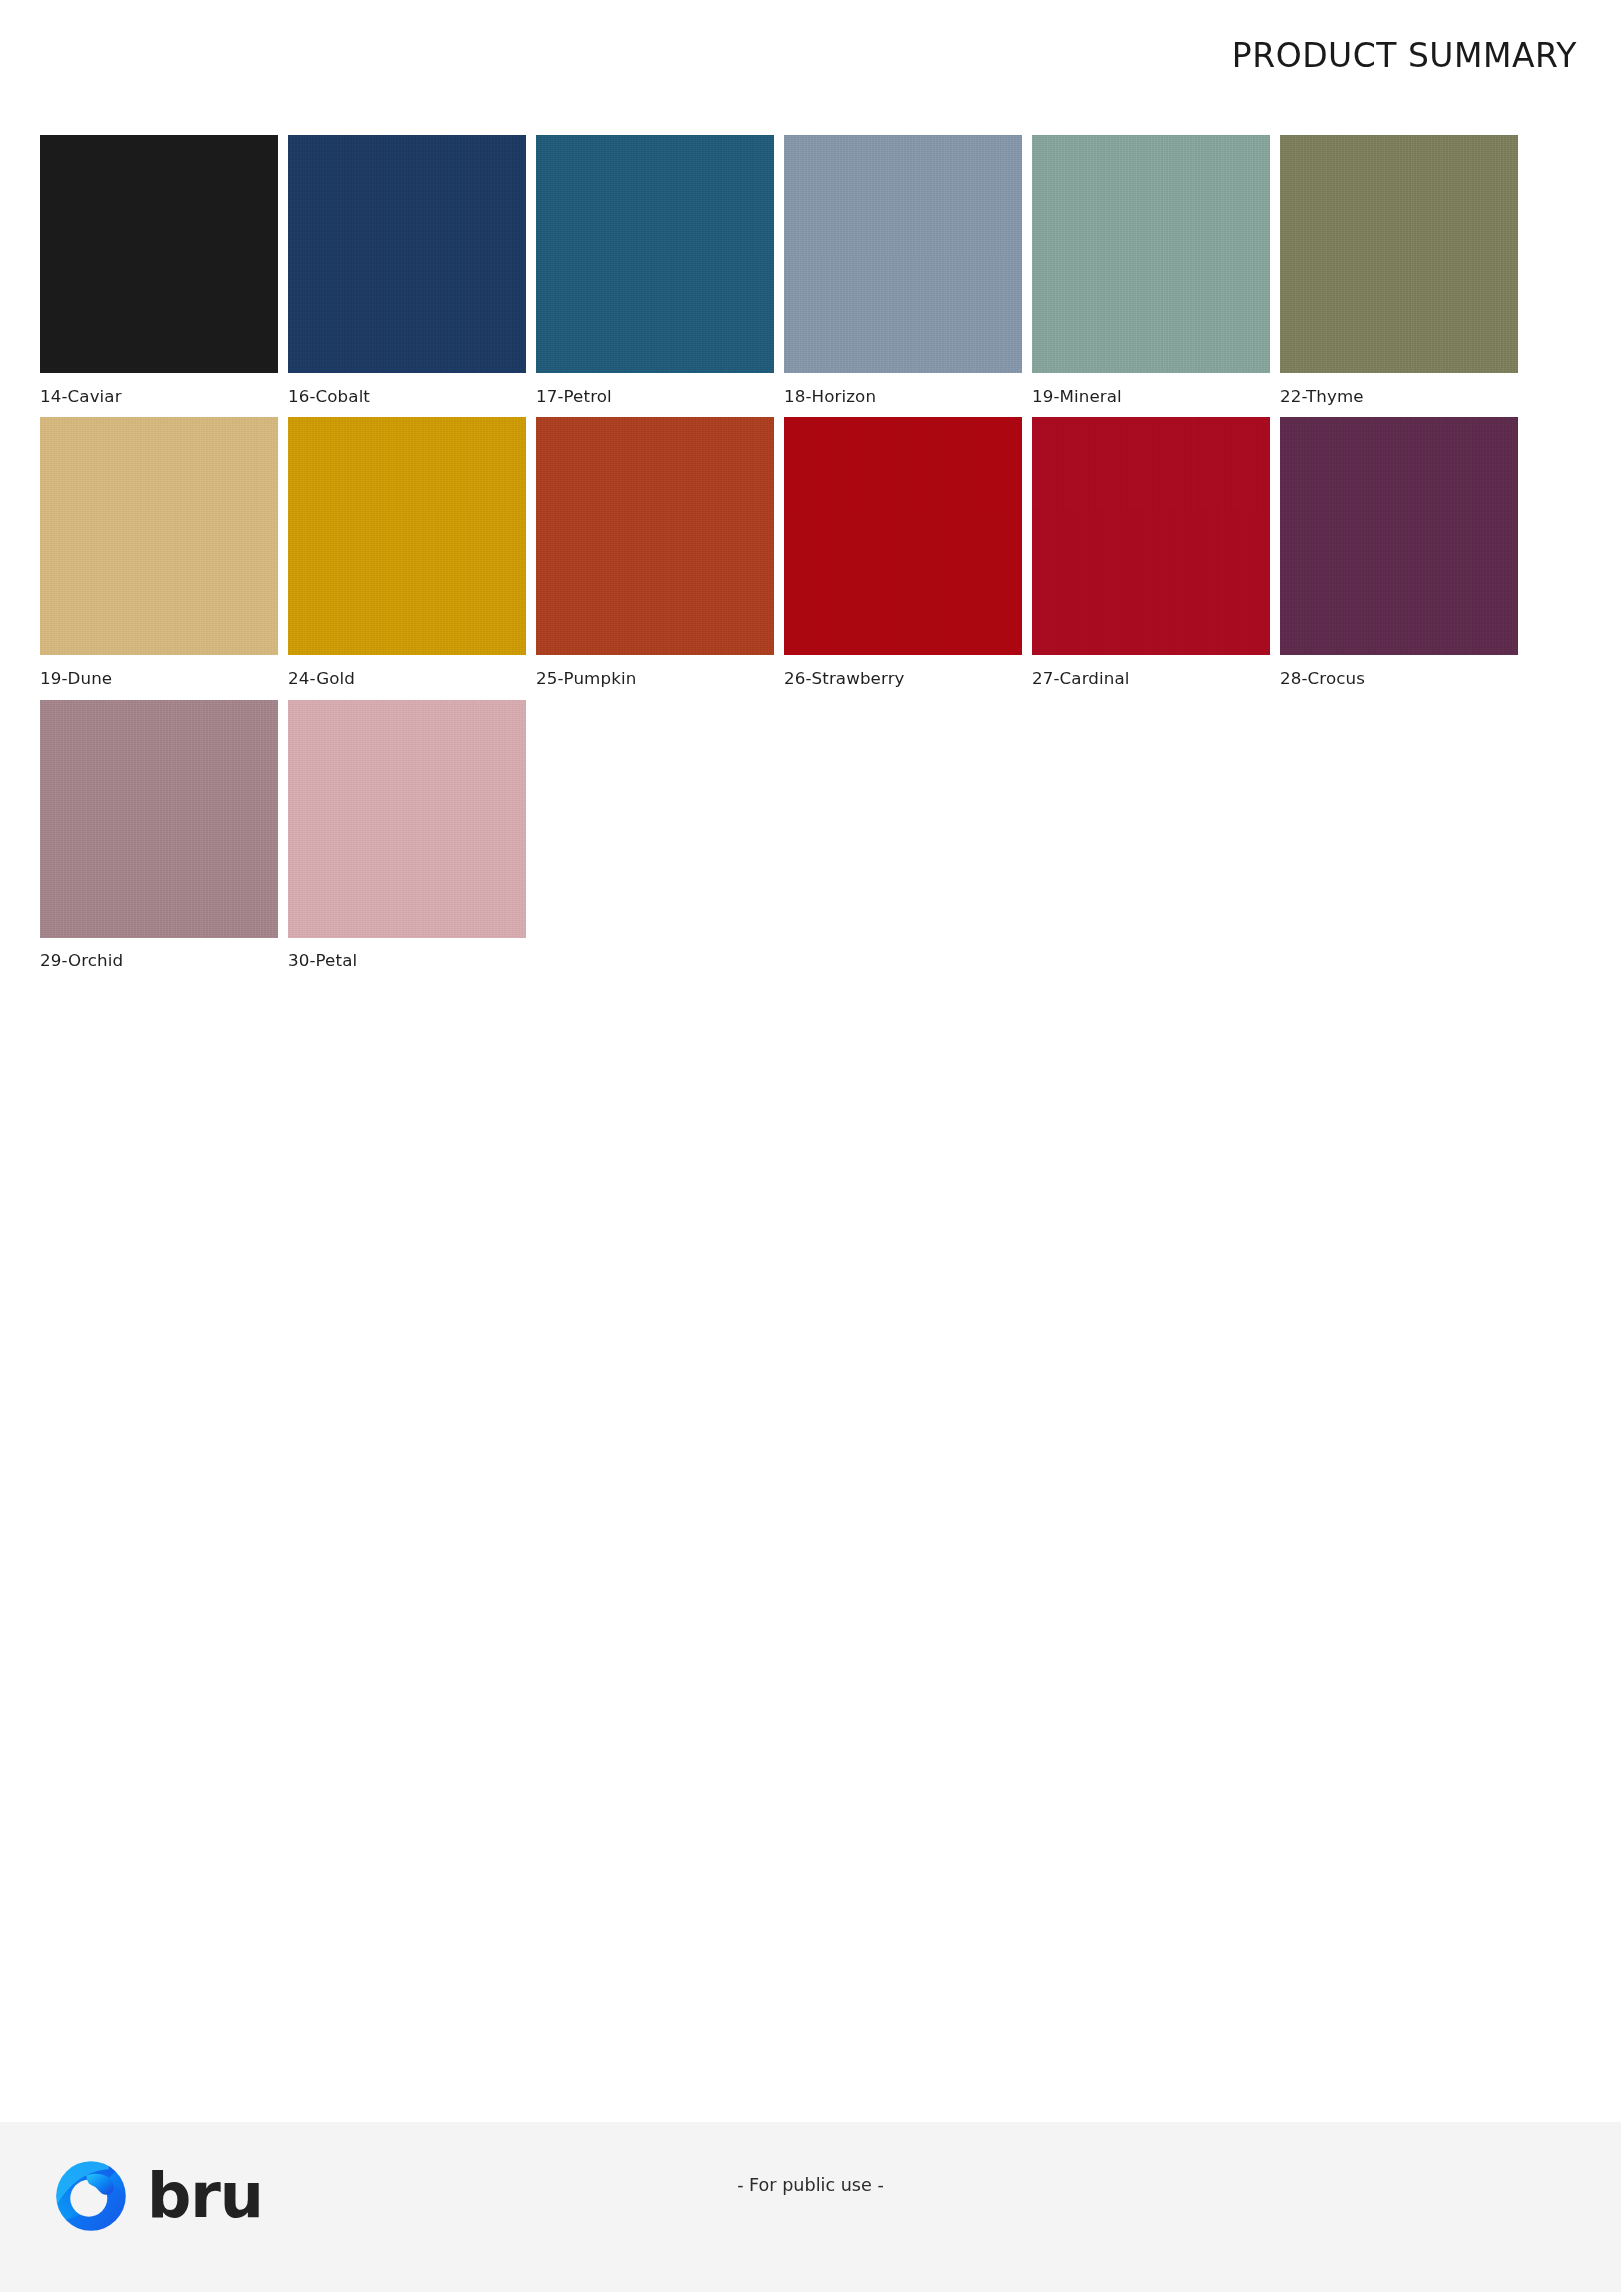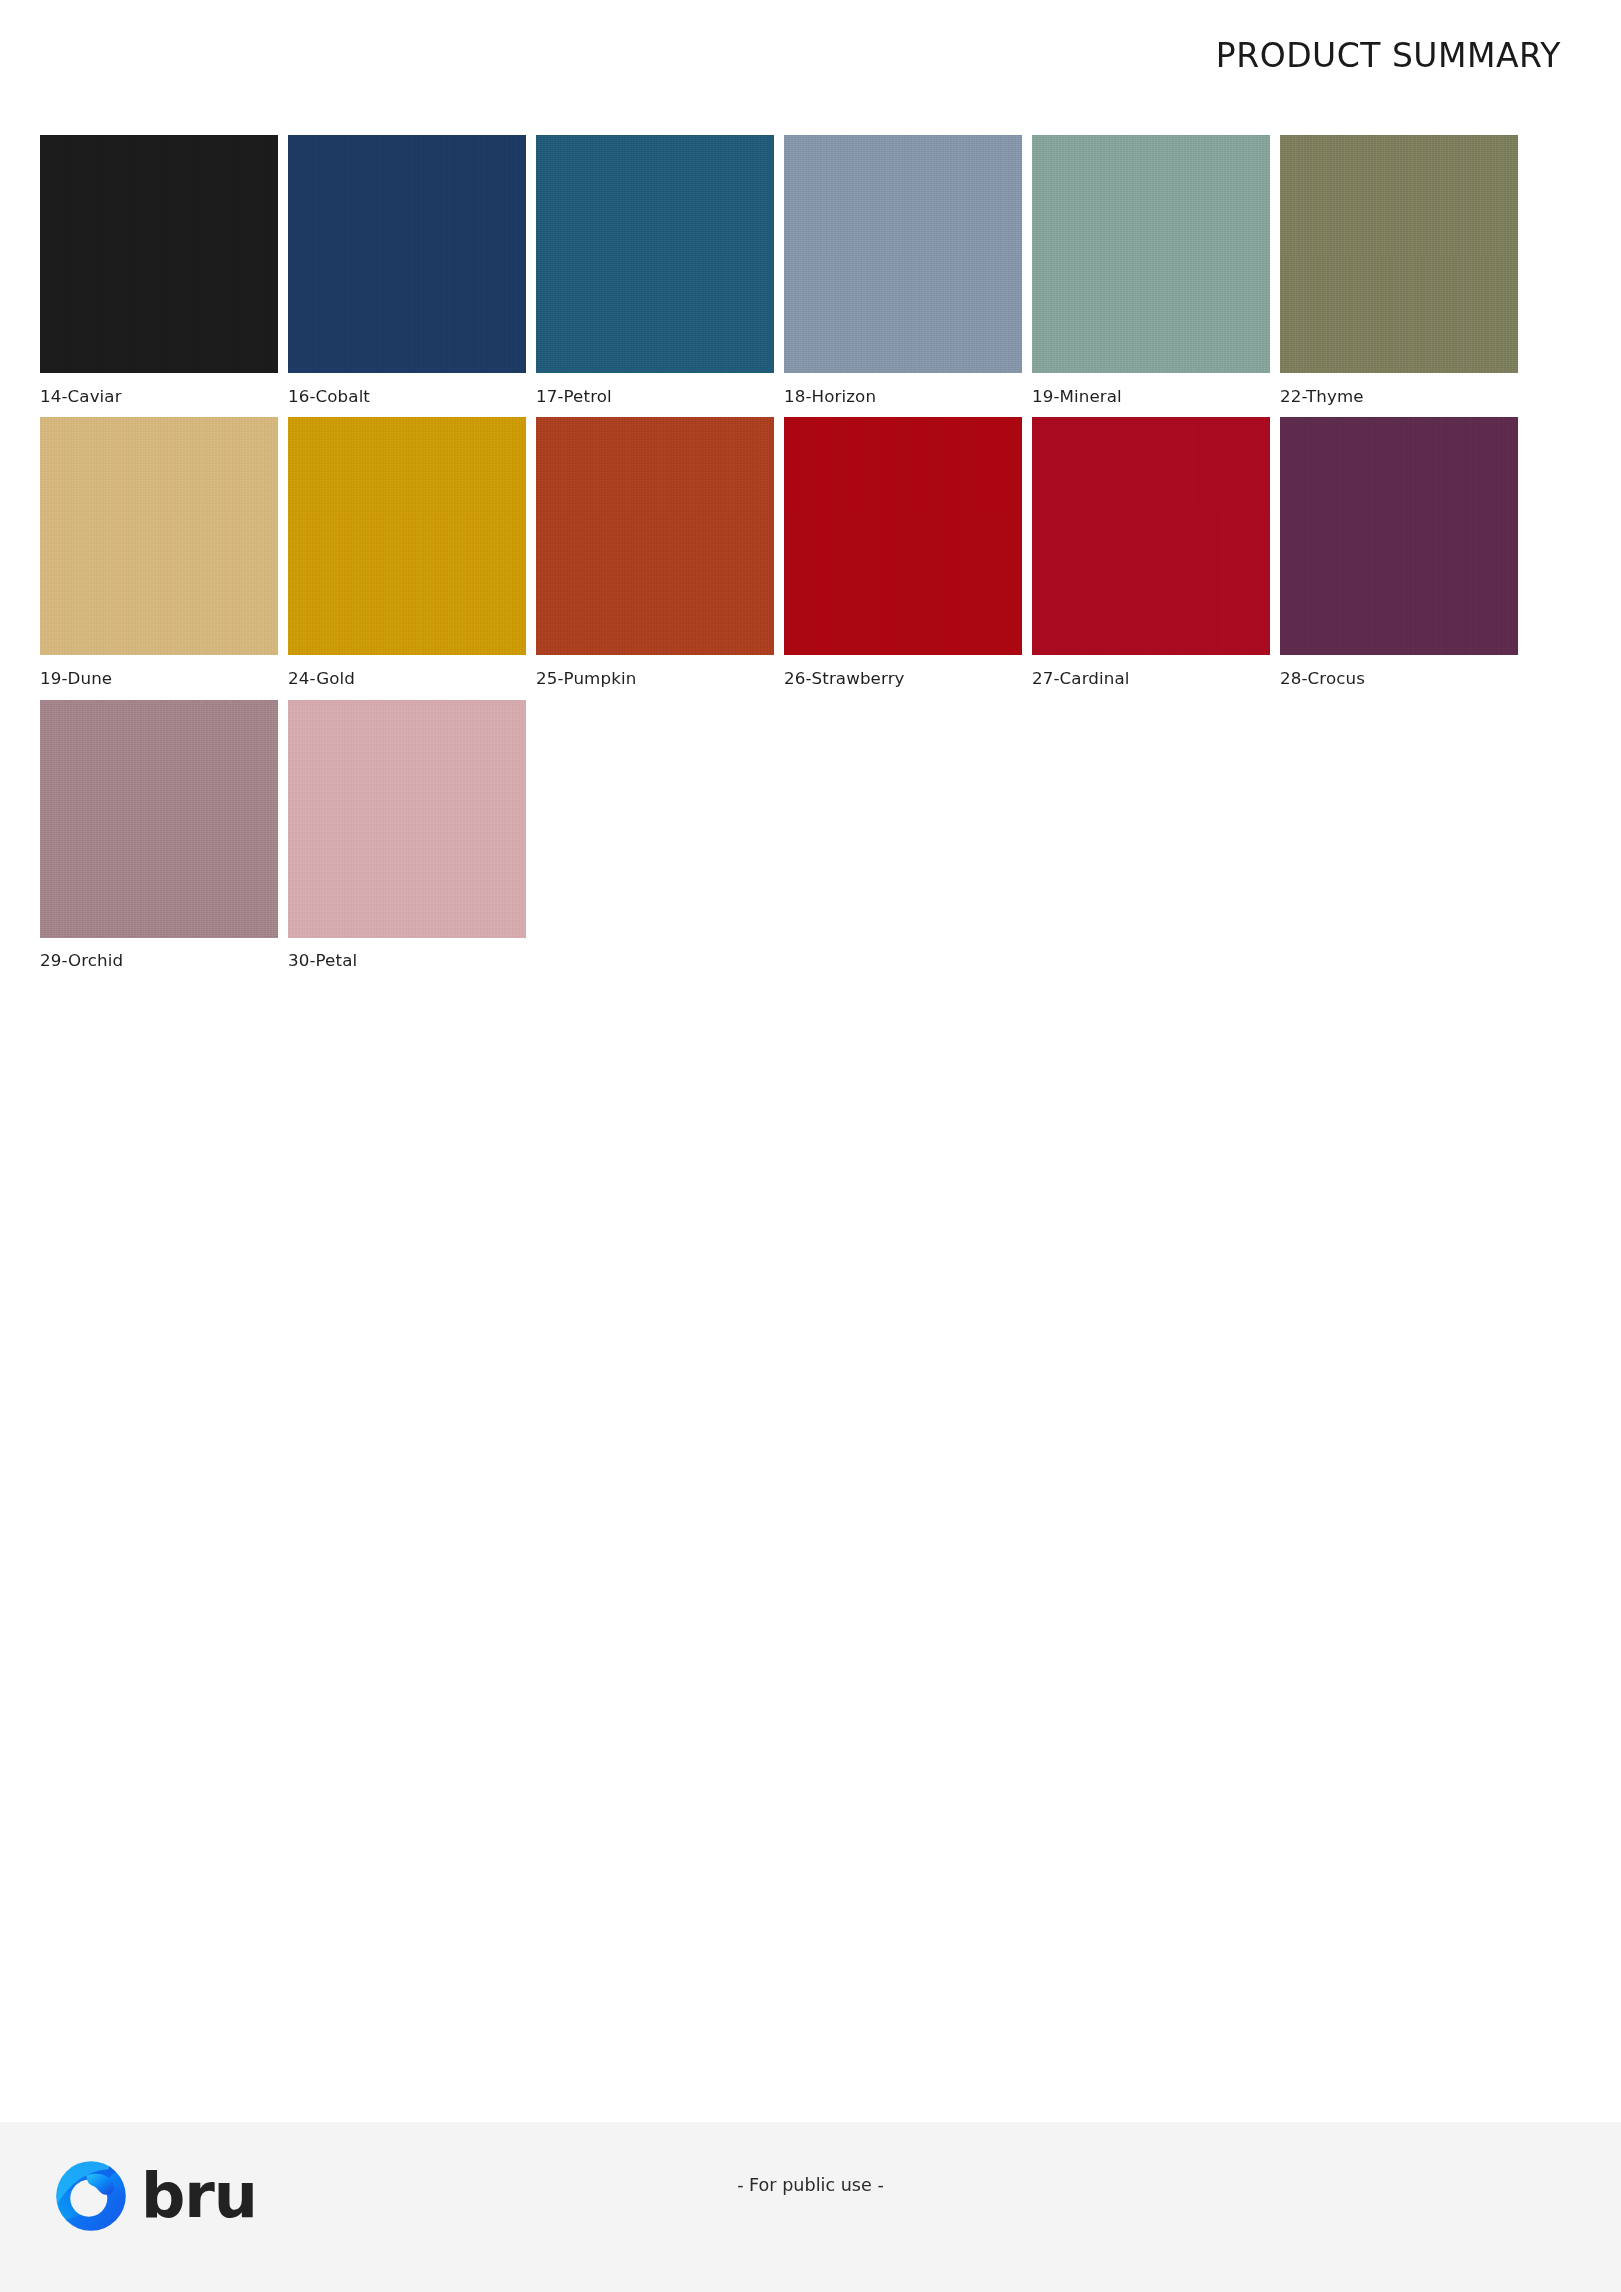"PRODUCT SUMMARY" .page-header { padding-right: 60px -> 44px }
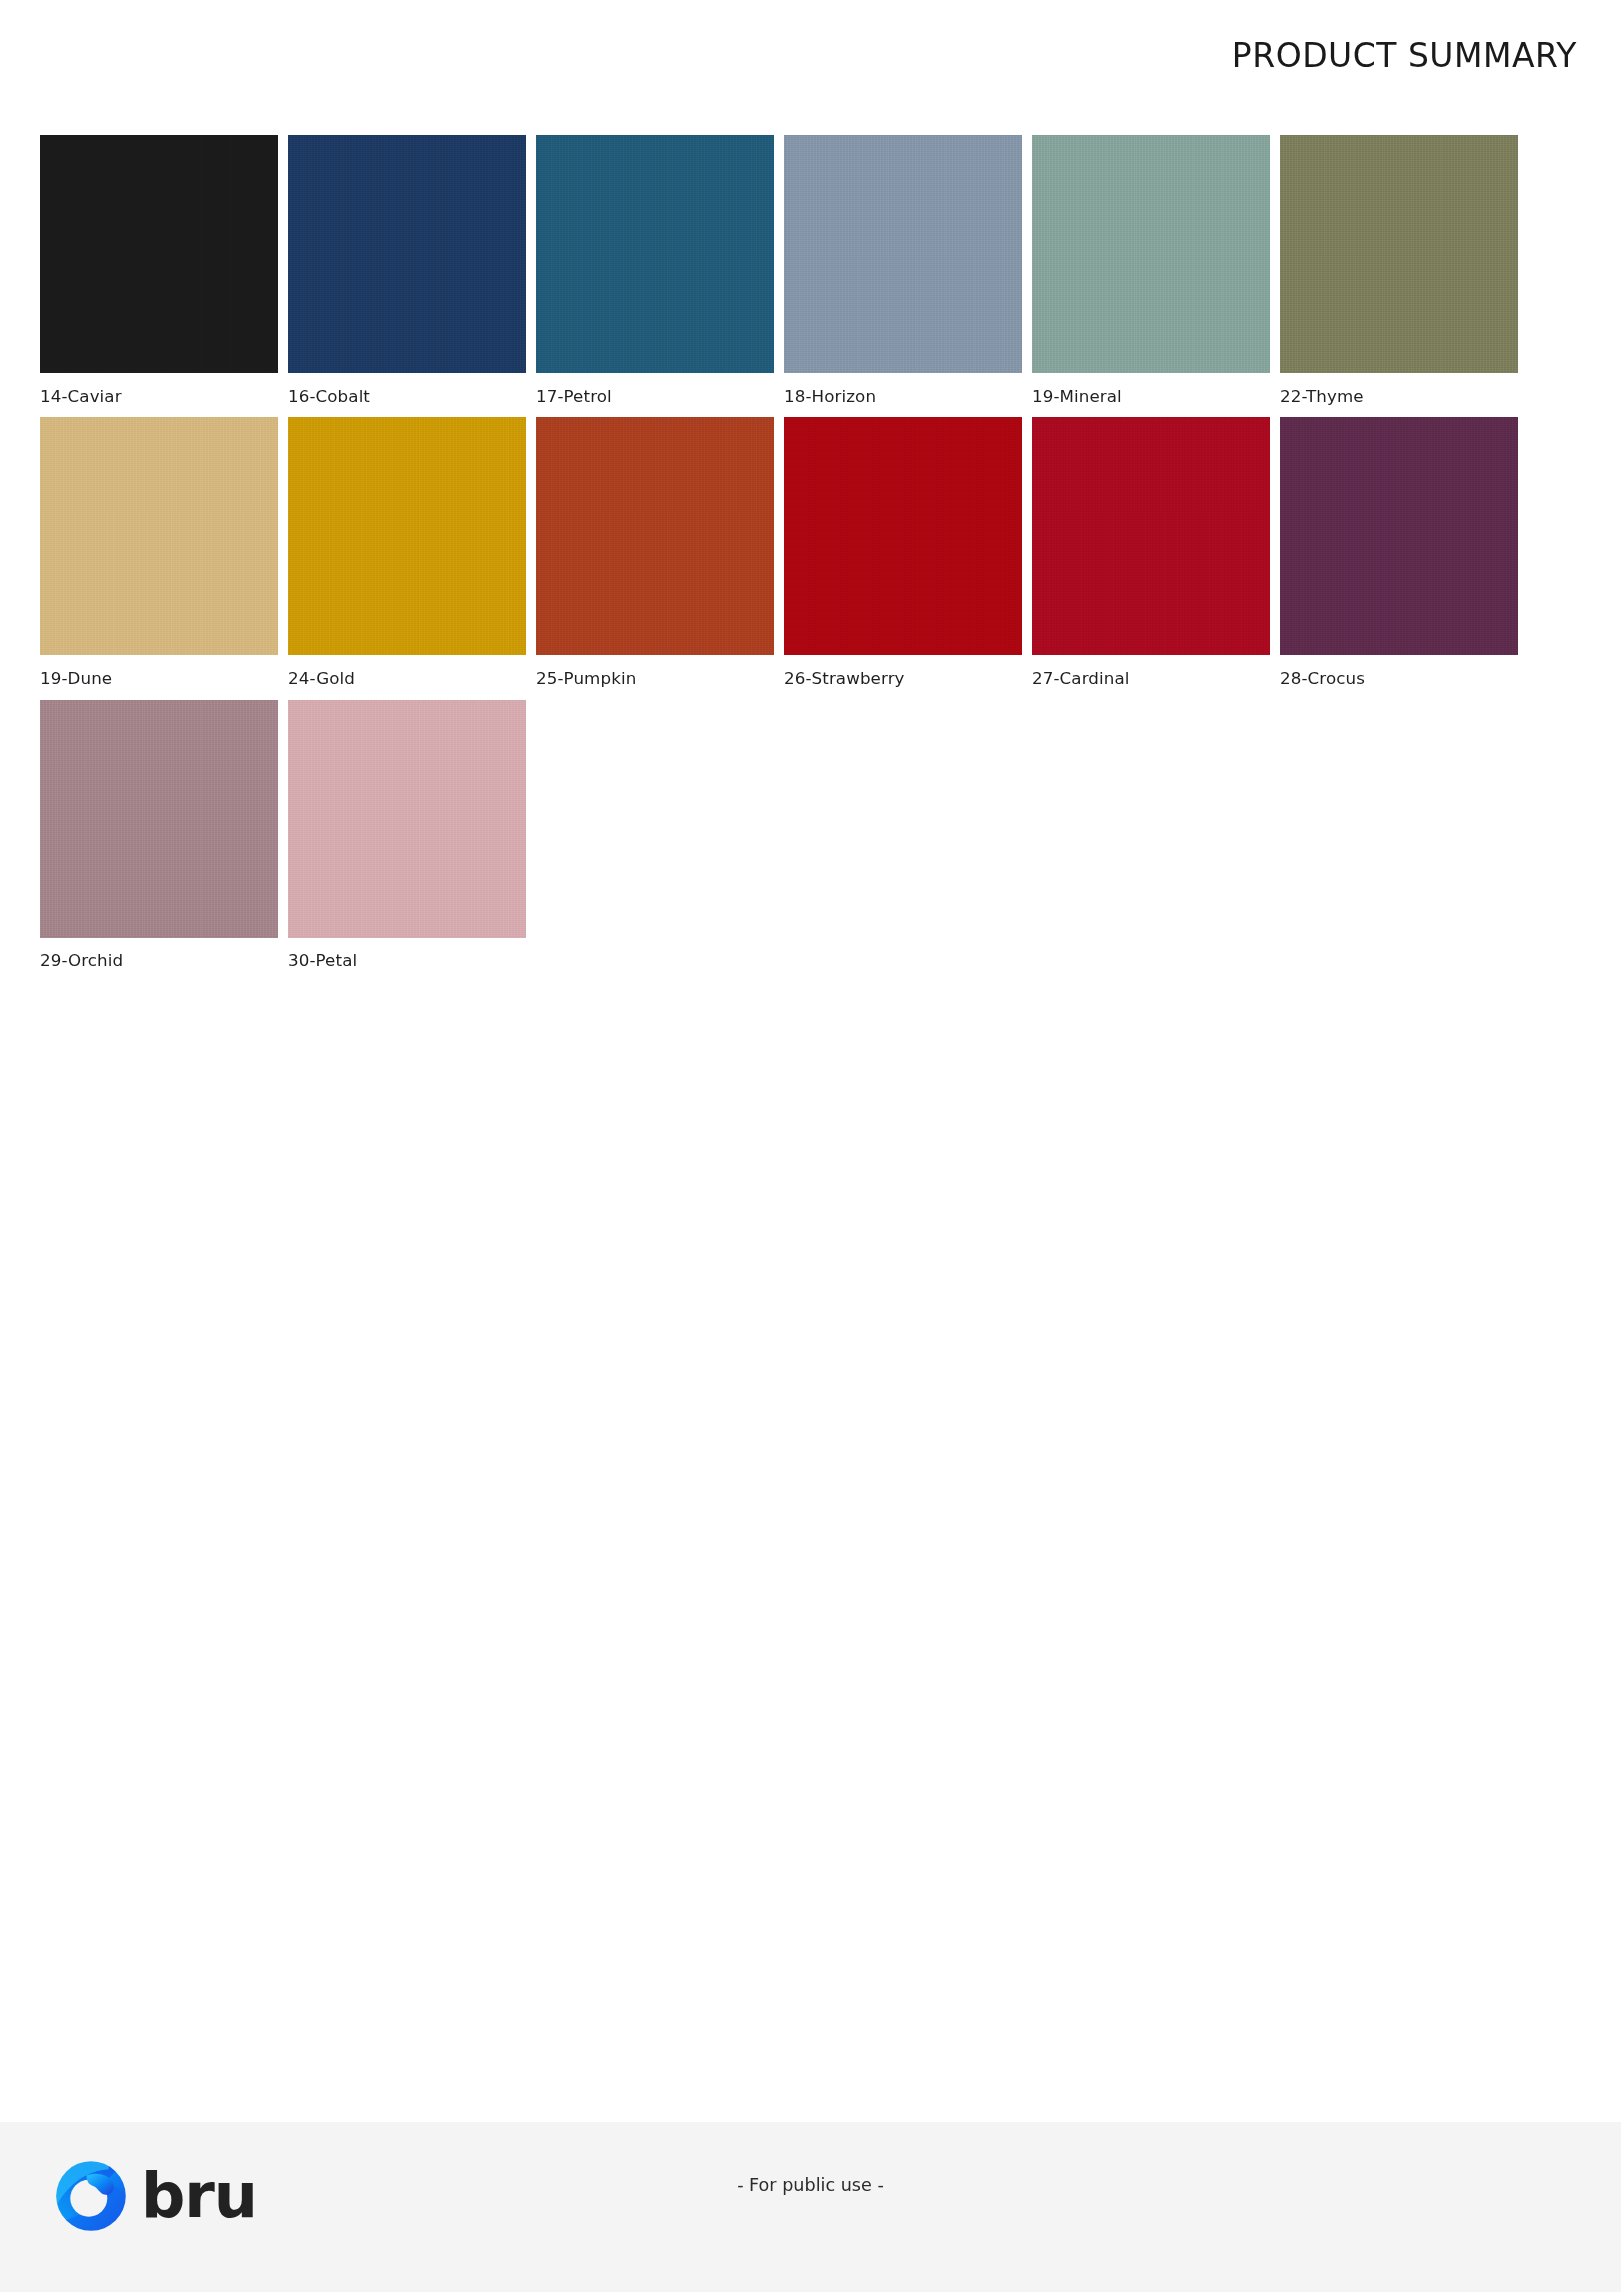"bru" .footer-logo { gap: 10px -> 16px }
